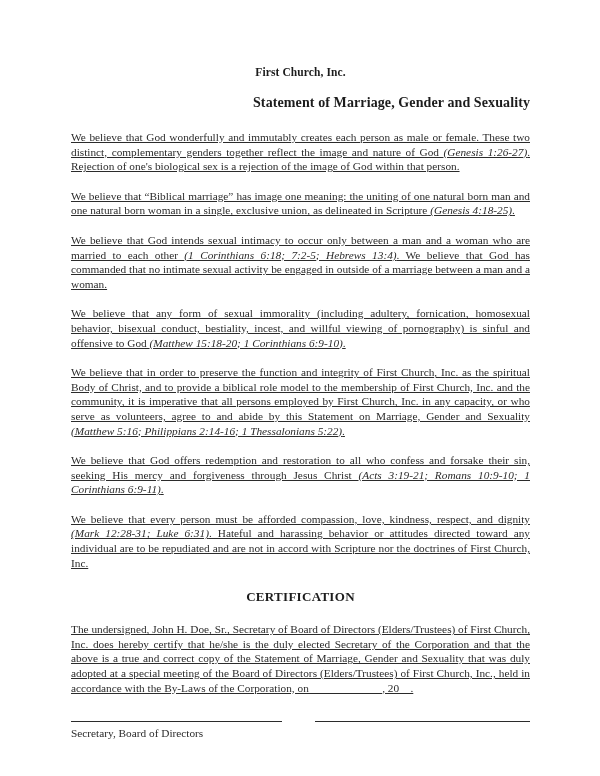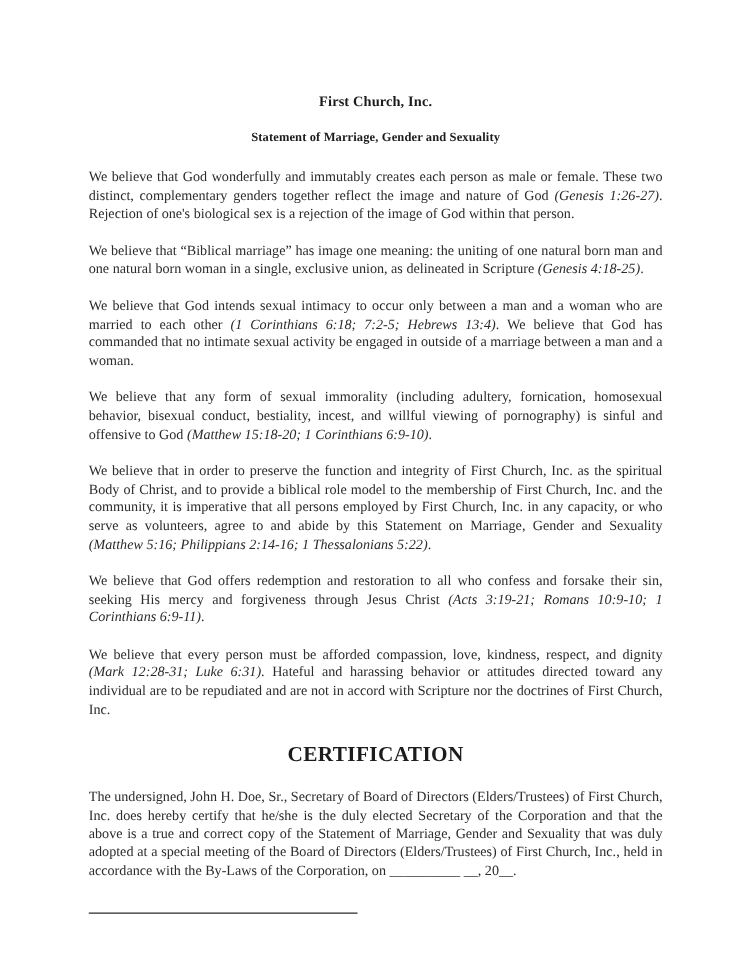"First Church, Inc." .content { top: 76px -> 66px }
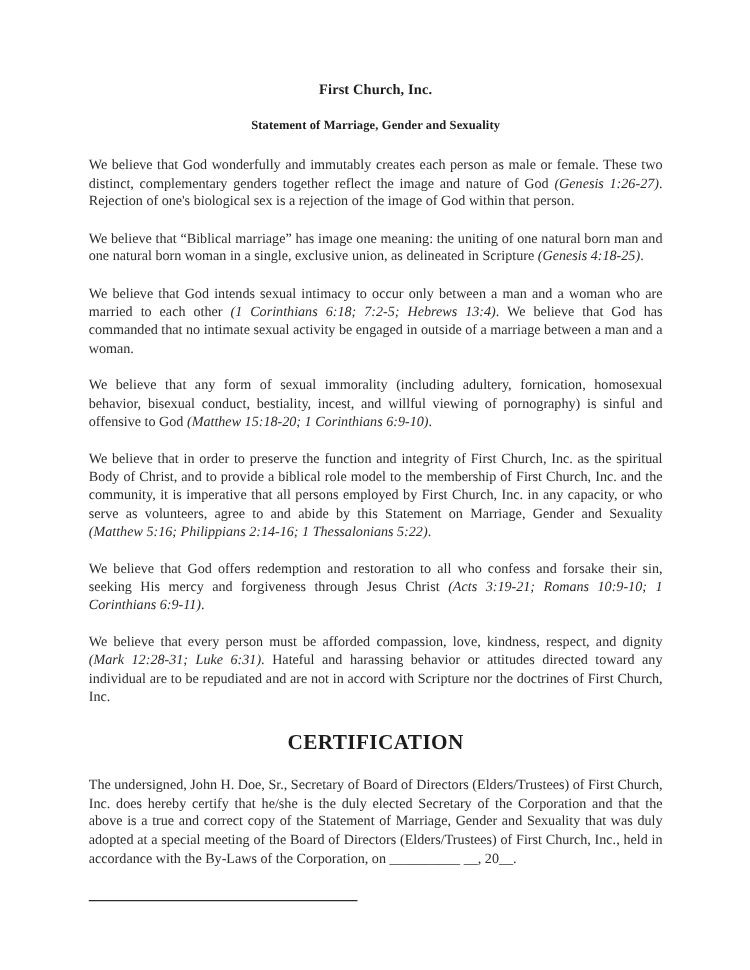"Statement of Marriage, Gender and" .doc-subtitle { font-size: 10px -> 14px; text-align: center -> right }
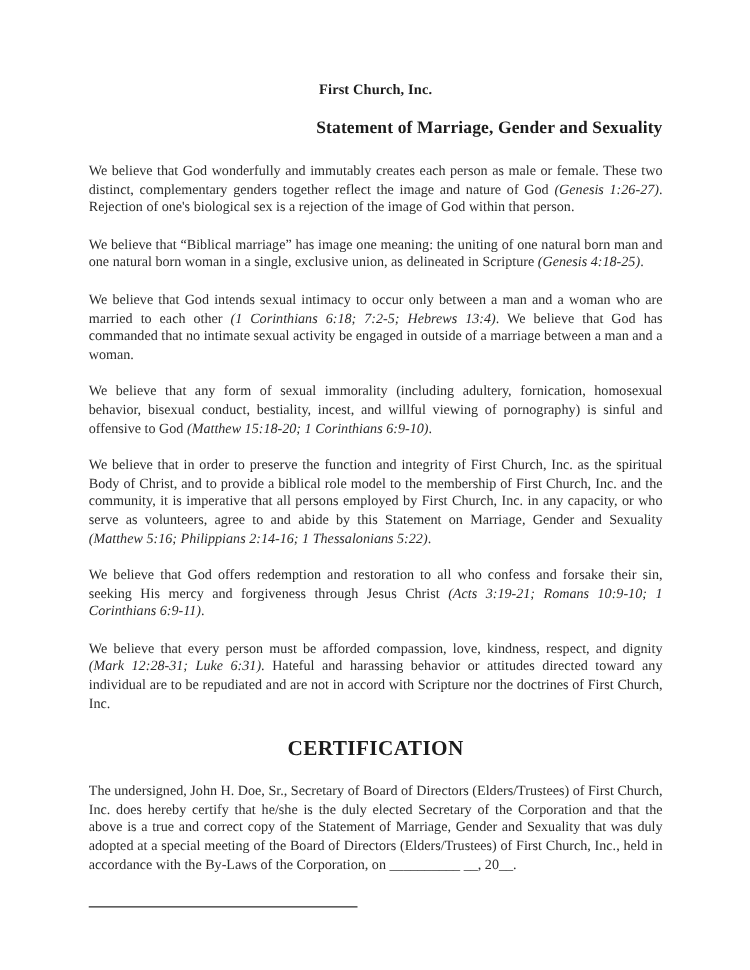"We believe that God wonderfully" .para { text-decoration: none -> underline }
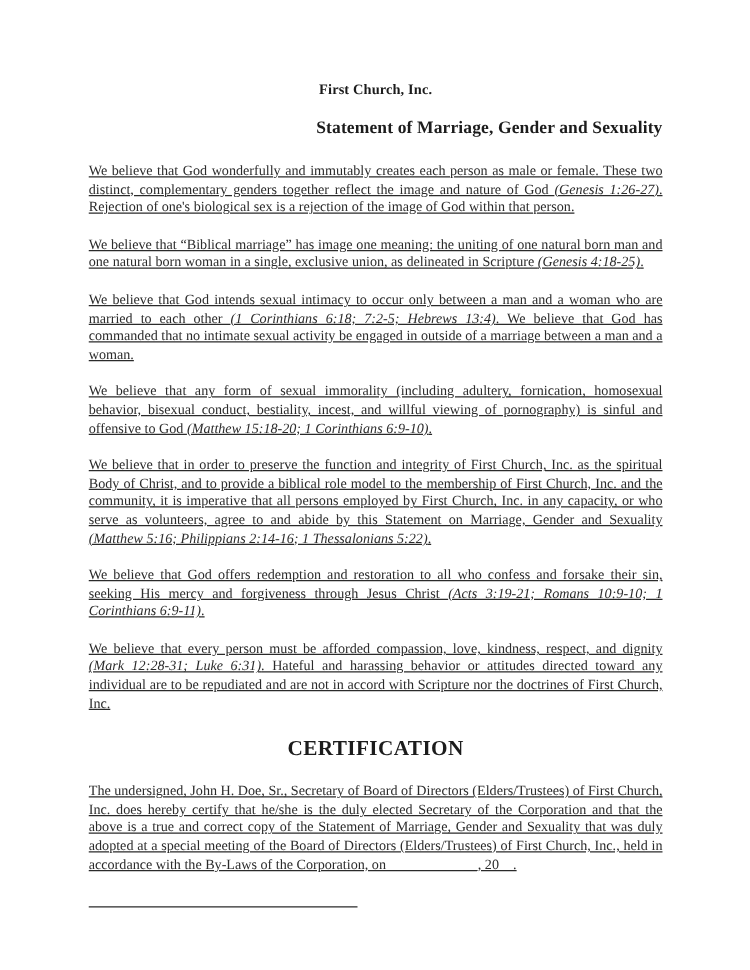"CERTIFICATION" .section-heading { font-size: 17px -> 13px }
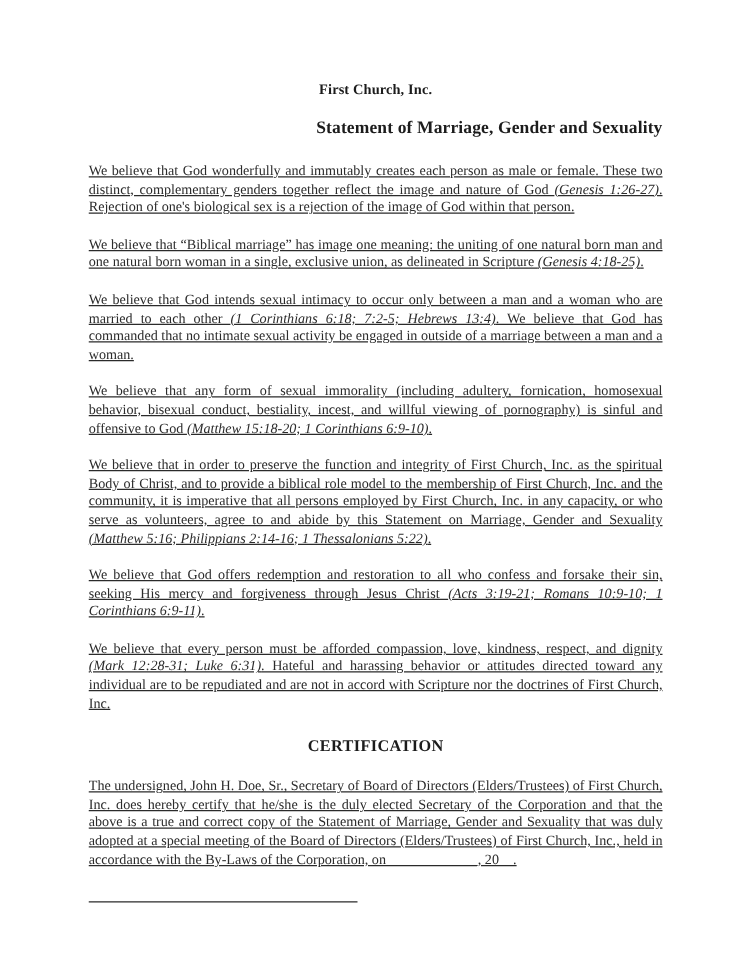"Secretary, Board of Directors" div.sig-block { html: none -> <div> <div></div> <div>Secretary, Board of Directors</div> </div> }
